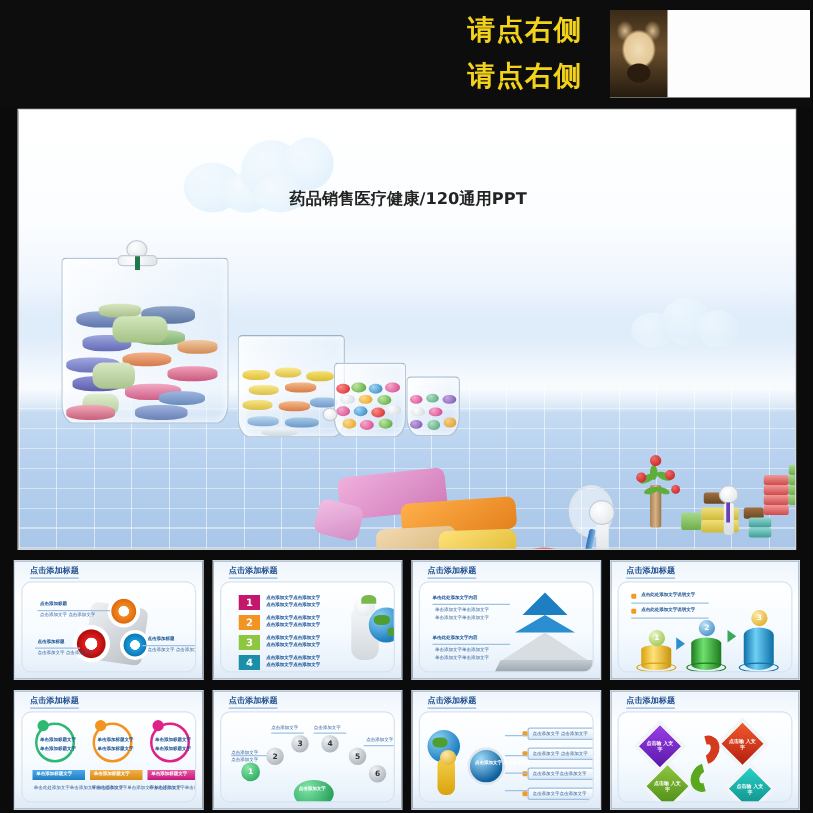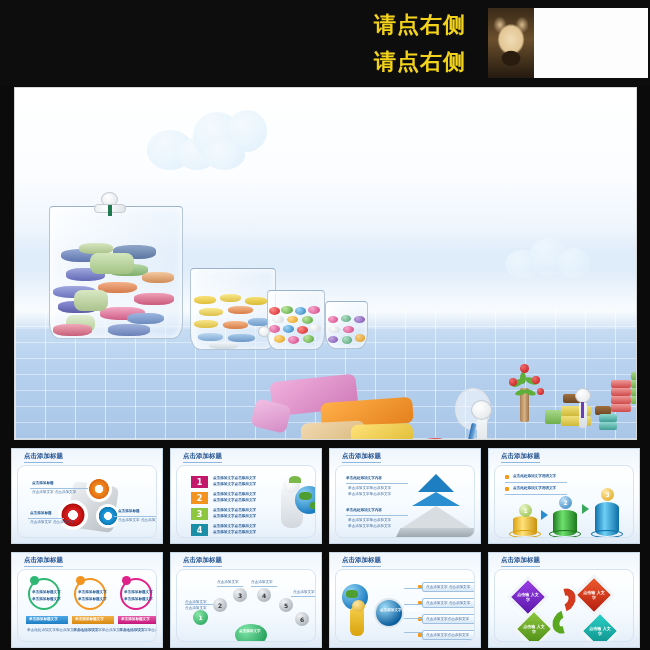"药品销售医疗健康/120通用PPT" div.slide-sub { html: none -> <div>药品销售医疗健康/120通用PPT</div> }
